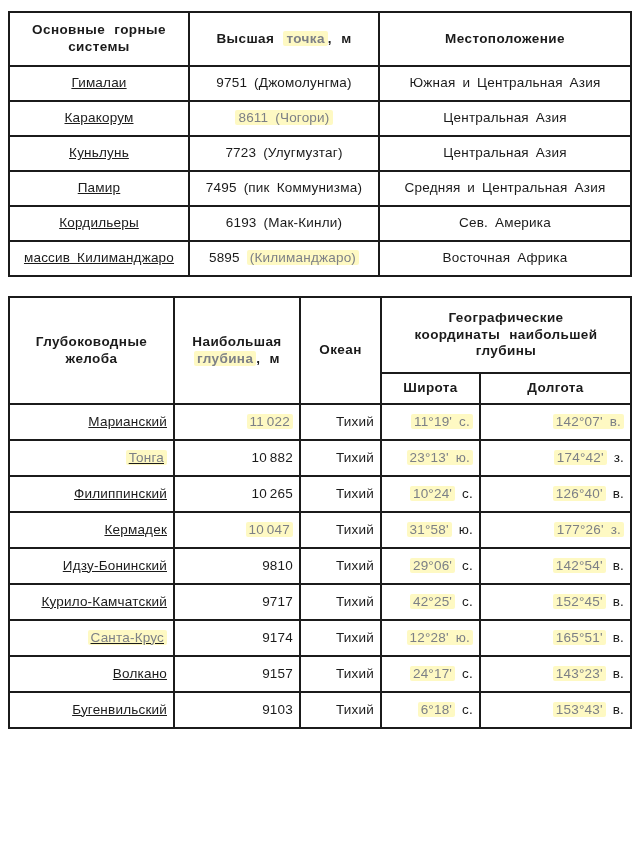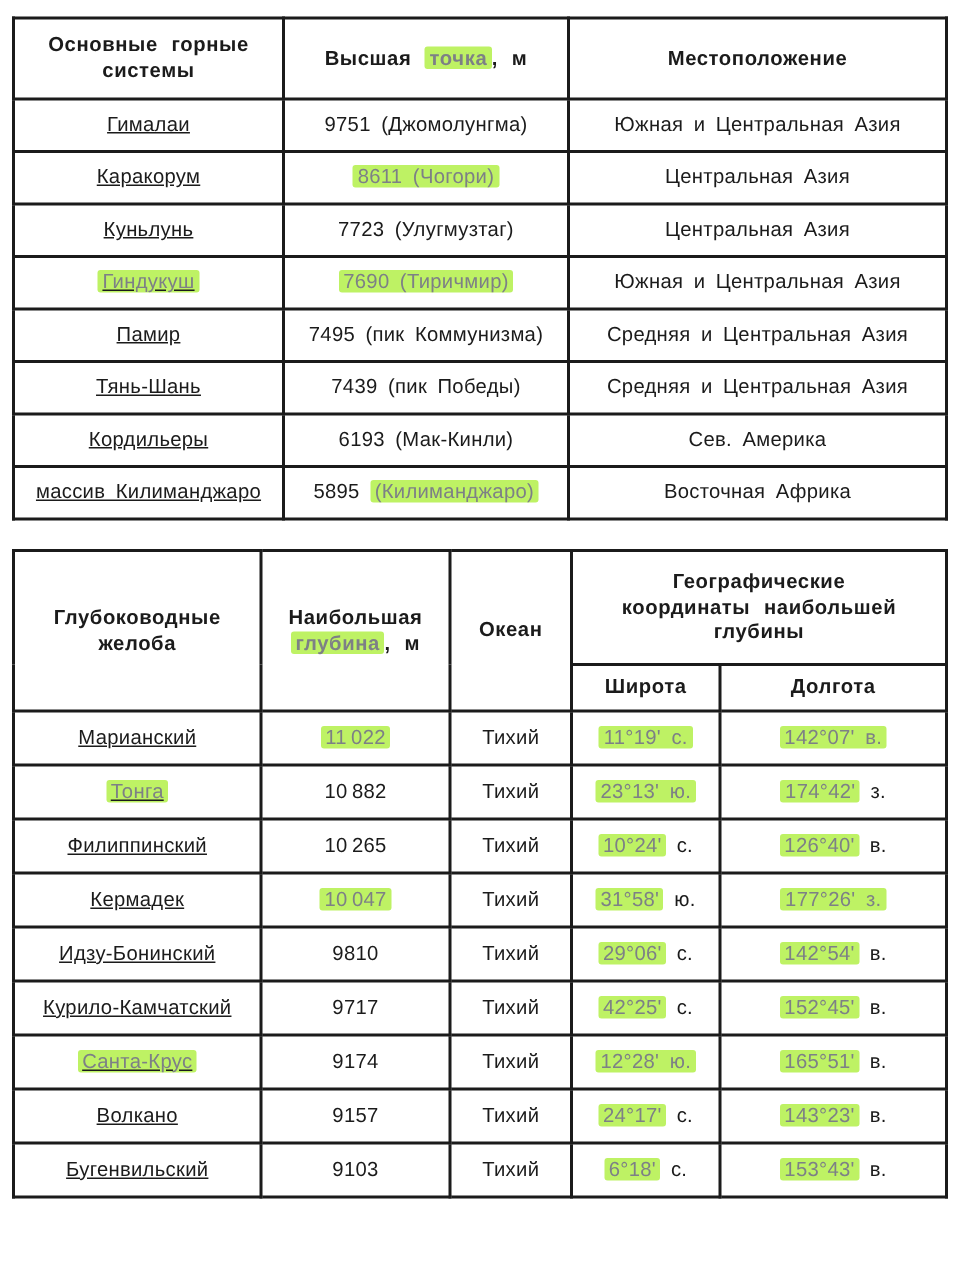"точка" .hl { background: #bef264 -> #fef9c3 }
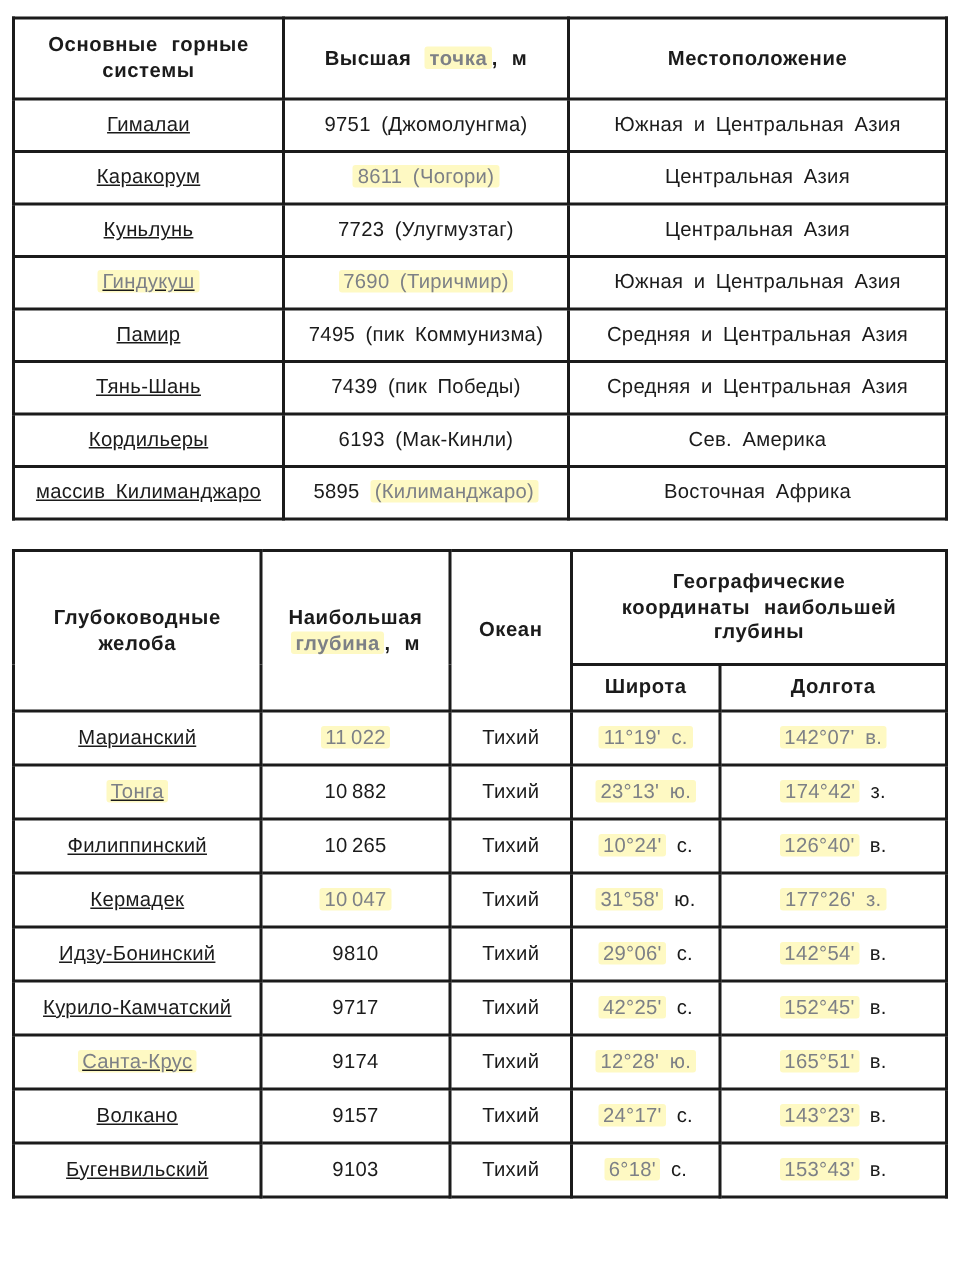"Гиндукуш" tr { html: <tr> <td><span>Гиндукуш</span></td> <td><span>7690 (Тиричмир)</span></td> <td><span>Южная и Центральная Азия</span></td> </tr> -> none }
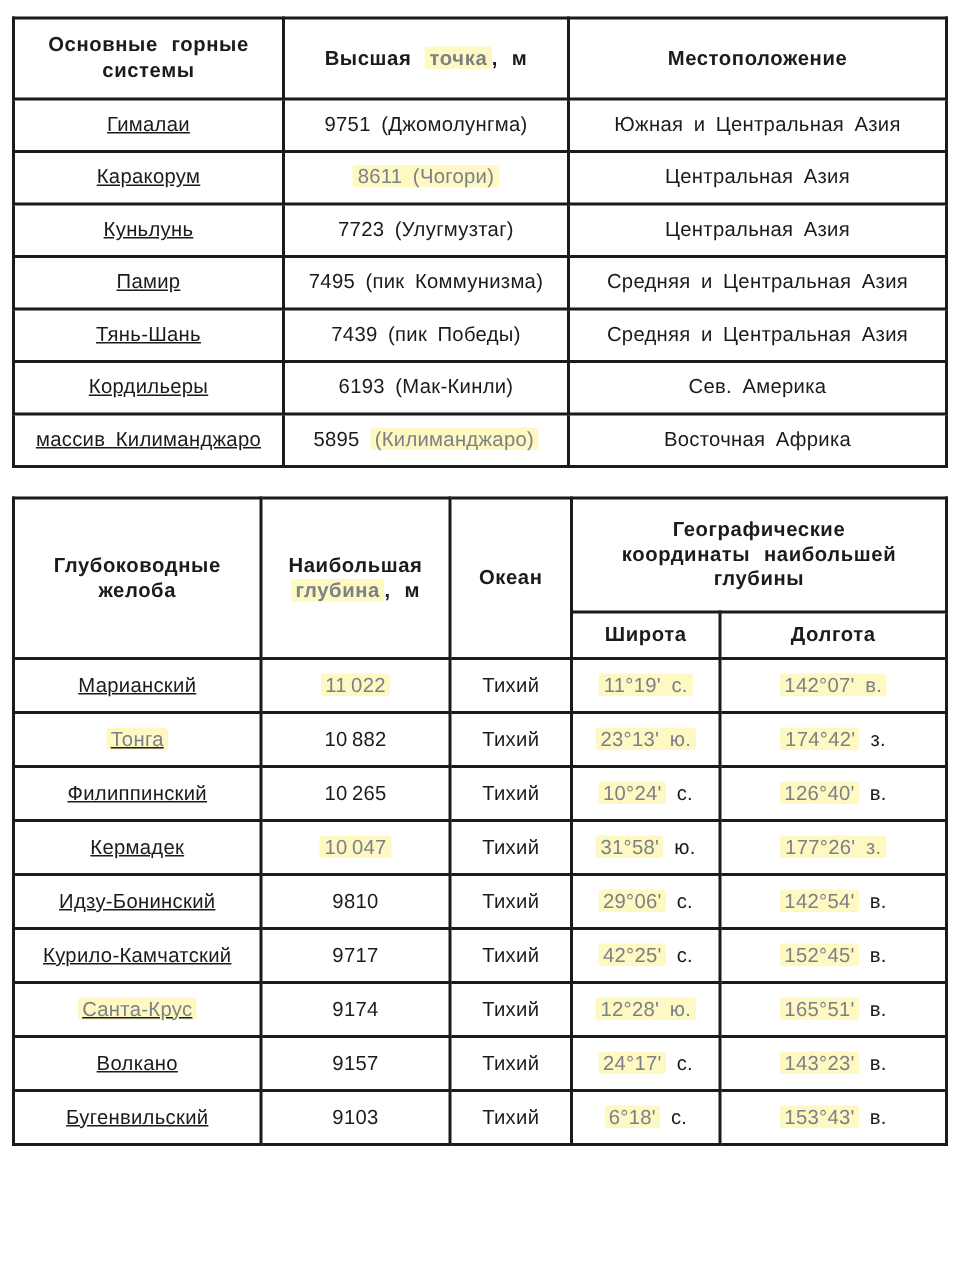"Тянь-Шань" tr { html: <tr> <td><span>Тянь-Шань</span></td> <td><span>7439 (пик Победы)</span></td> <td><span>Средняя и Центральная Азия</span></td> </tr> -> none }
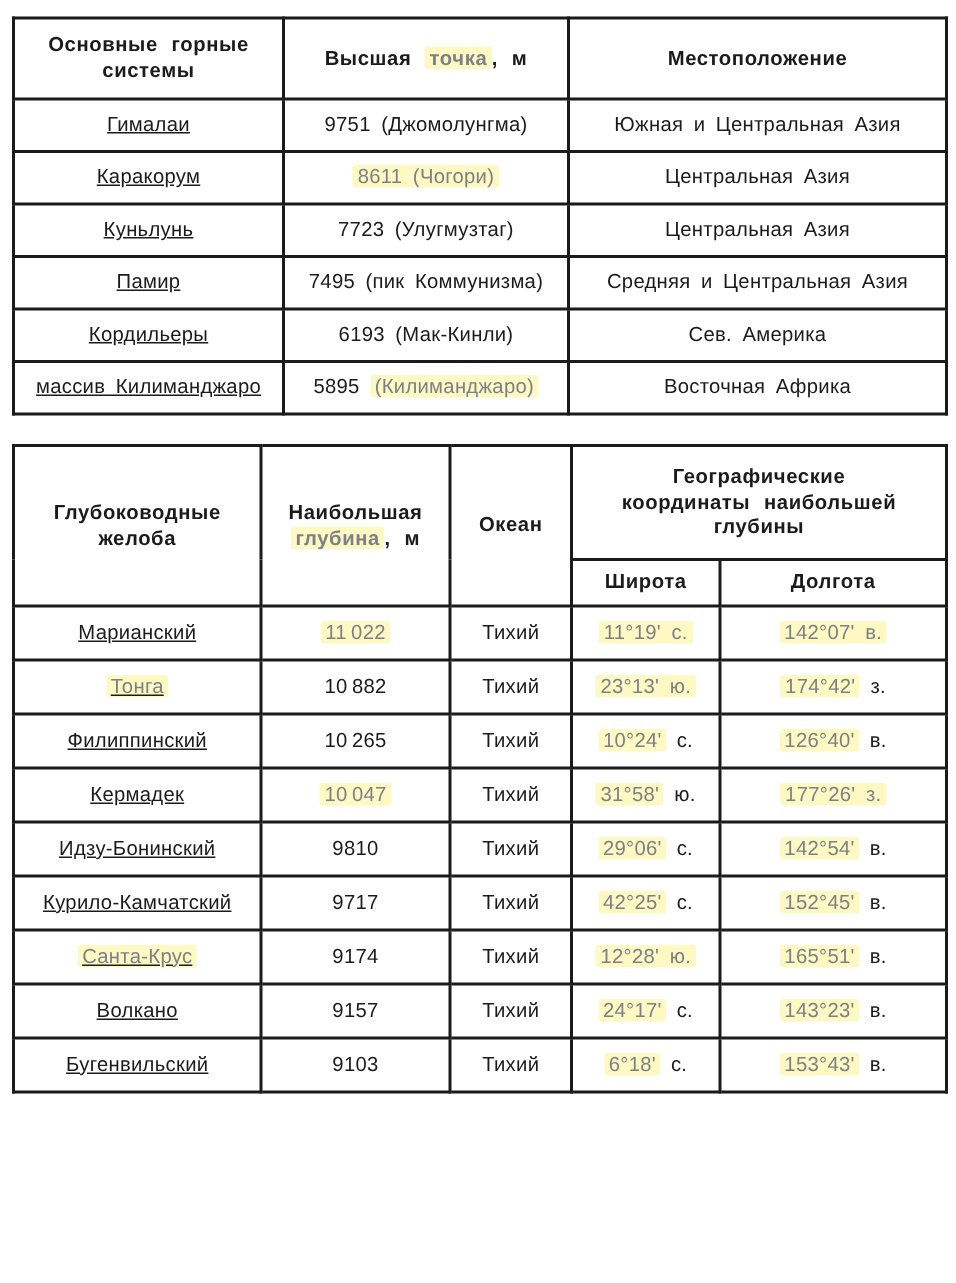"Марианский" .t2 tbody td { text-align: none -> right }
